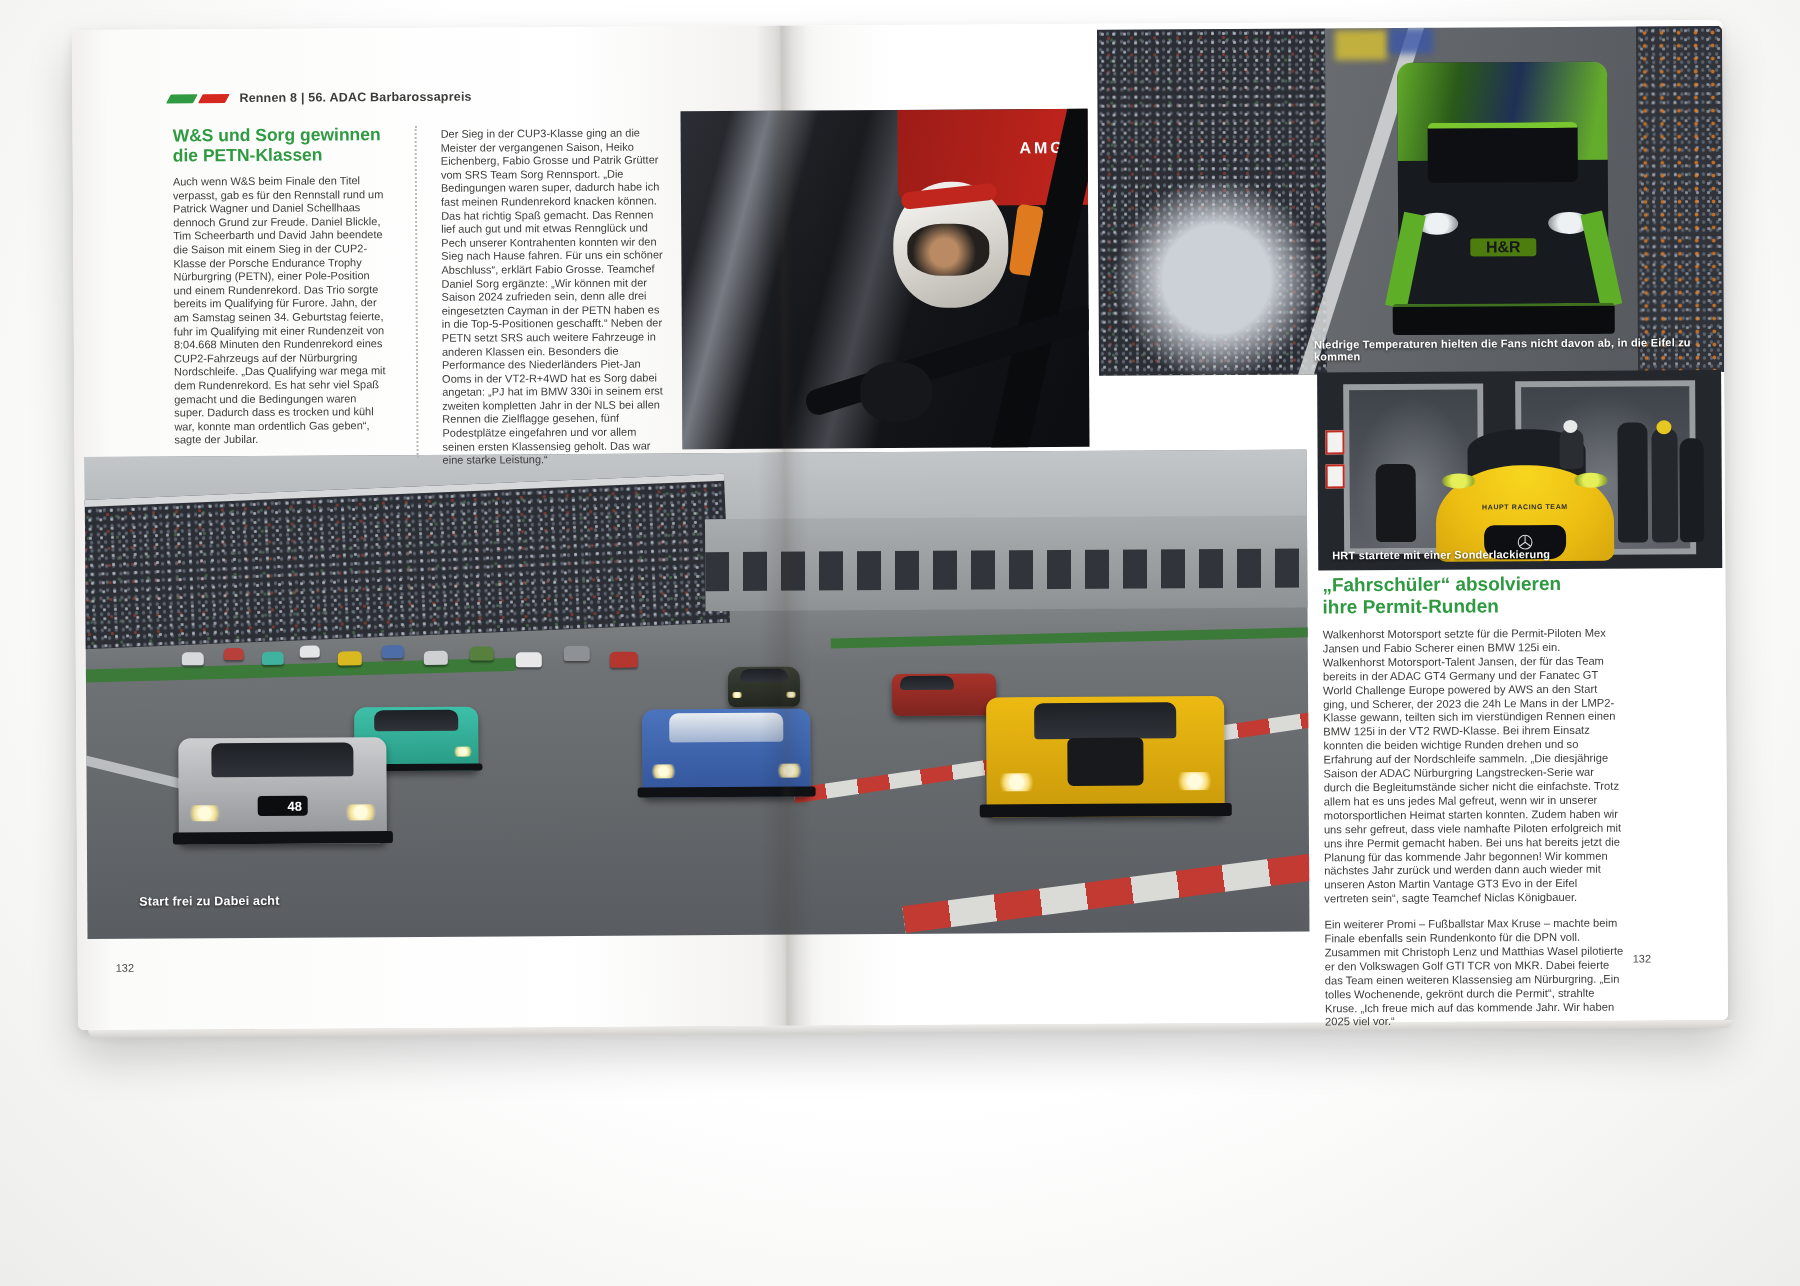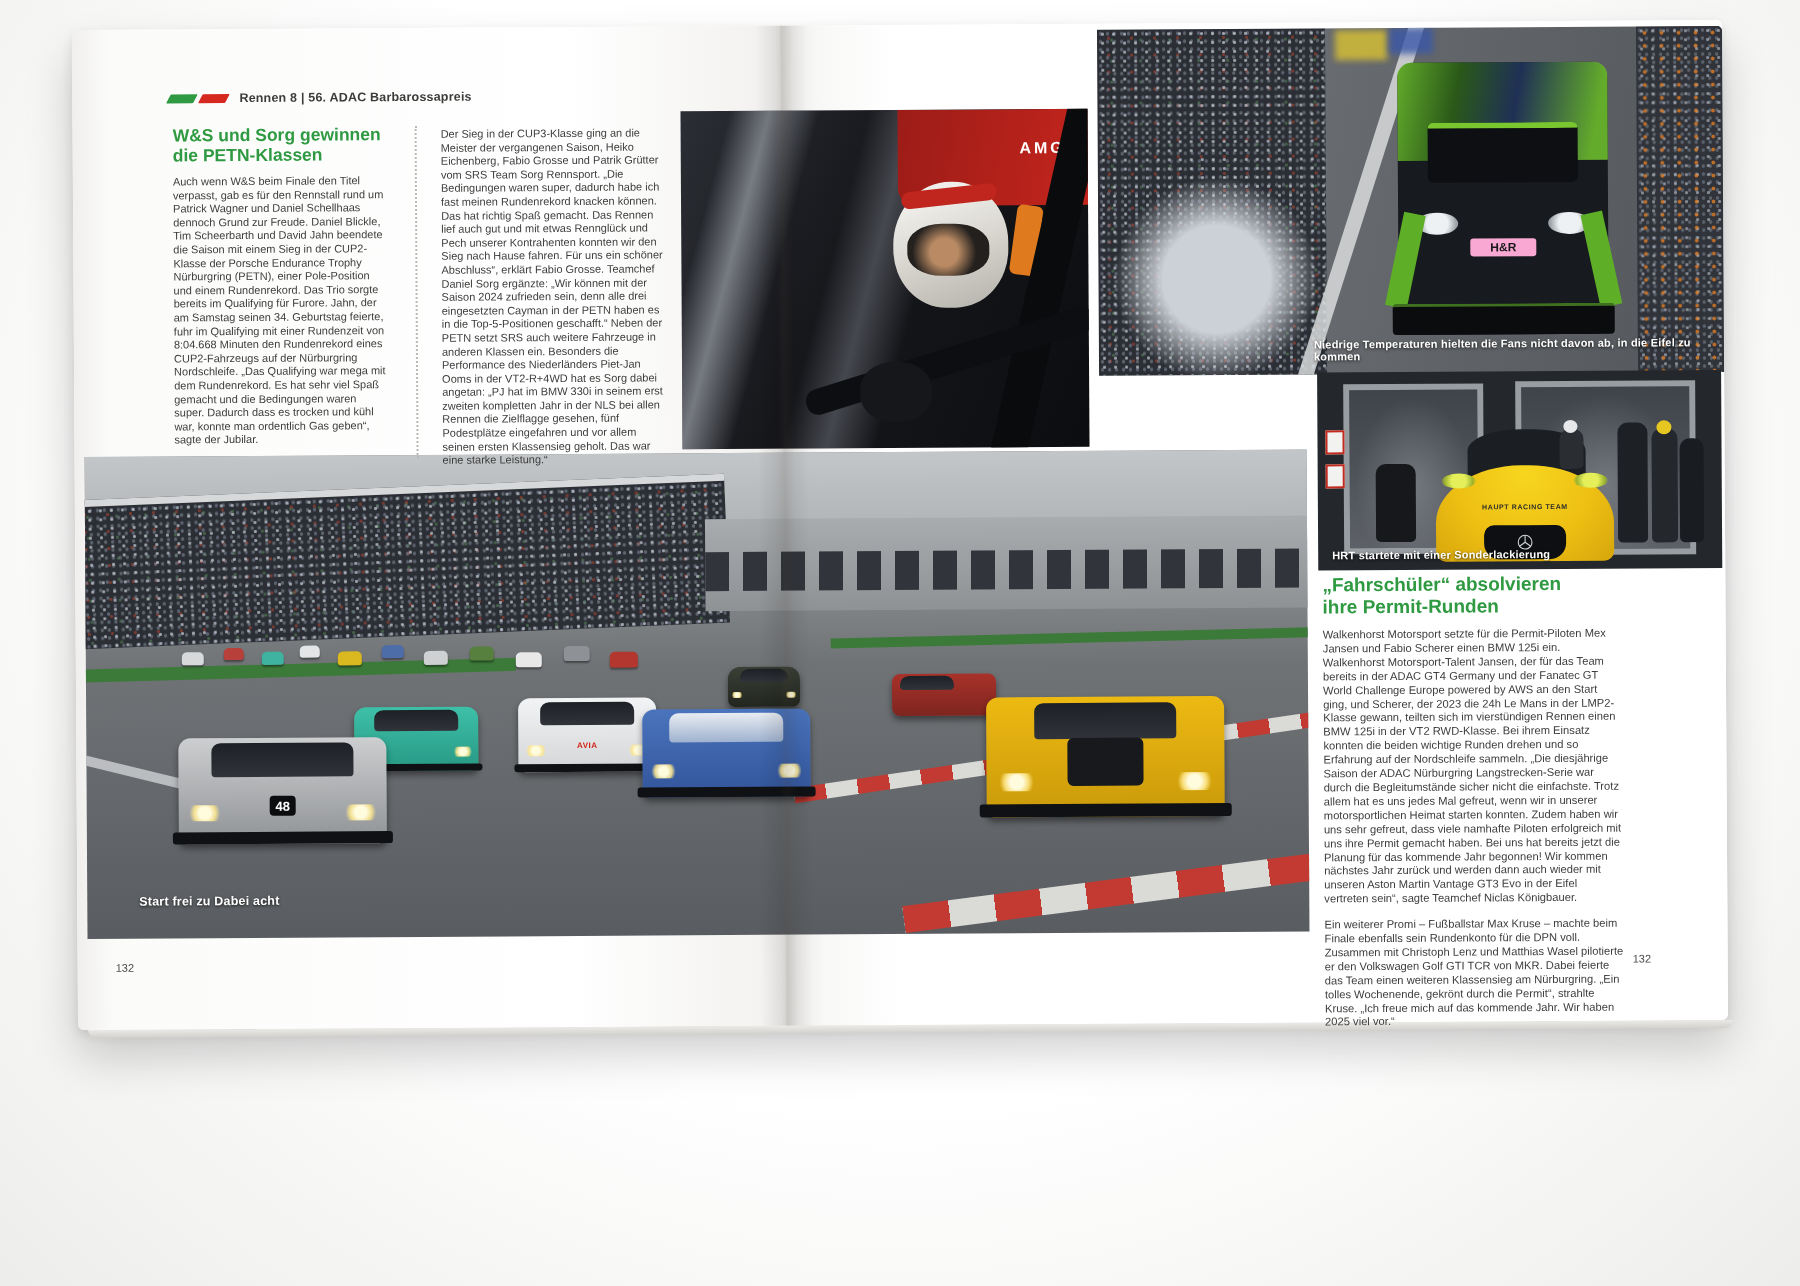"H&R" .porsche .plate { background: #f9a8d4 -> #4d7c0f; font-size: 12px -> 16px }
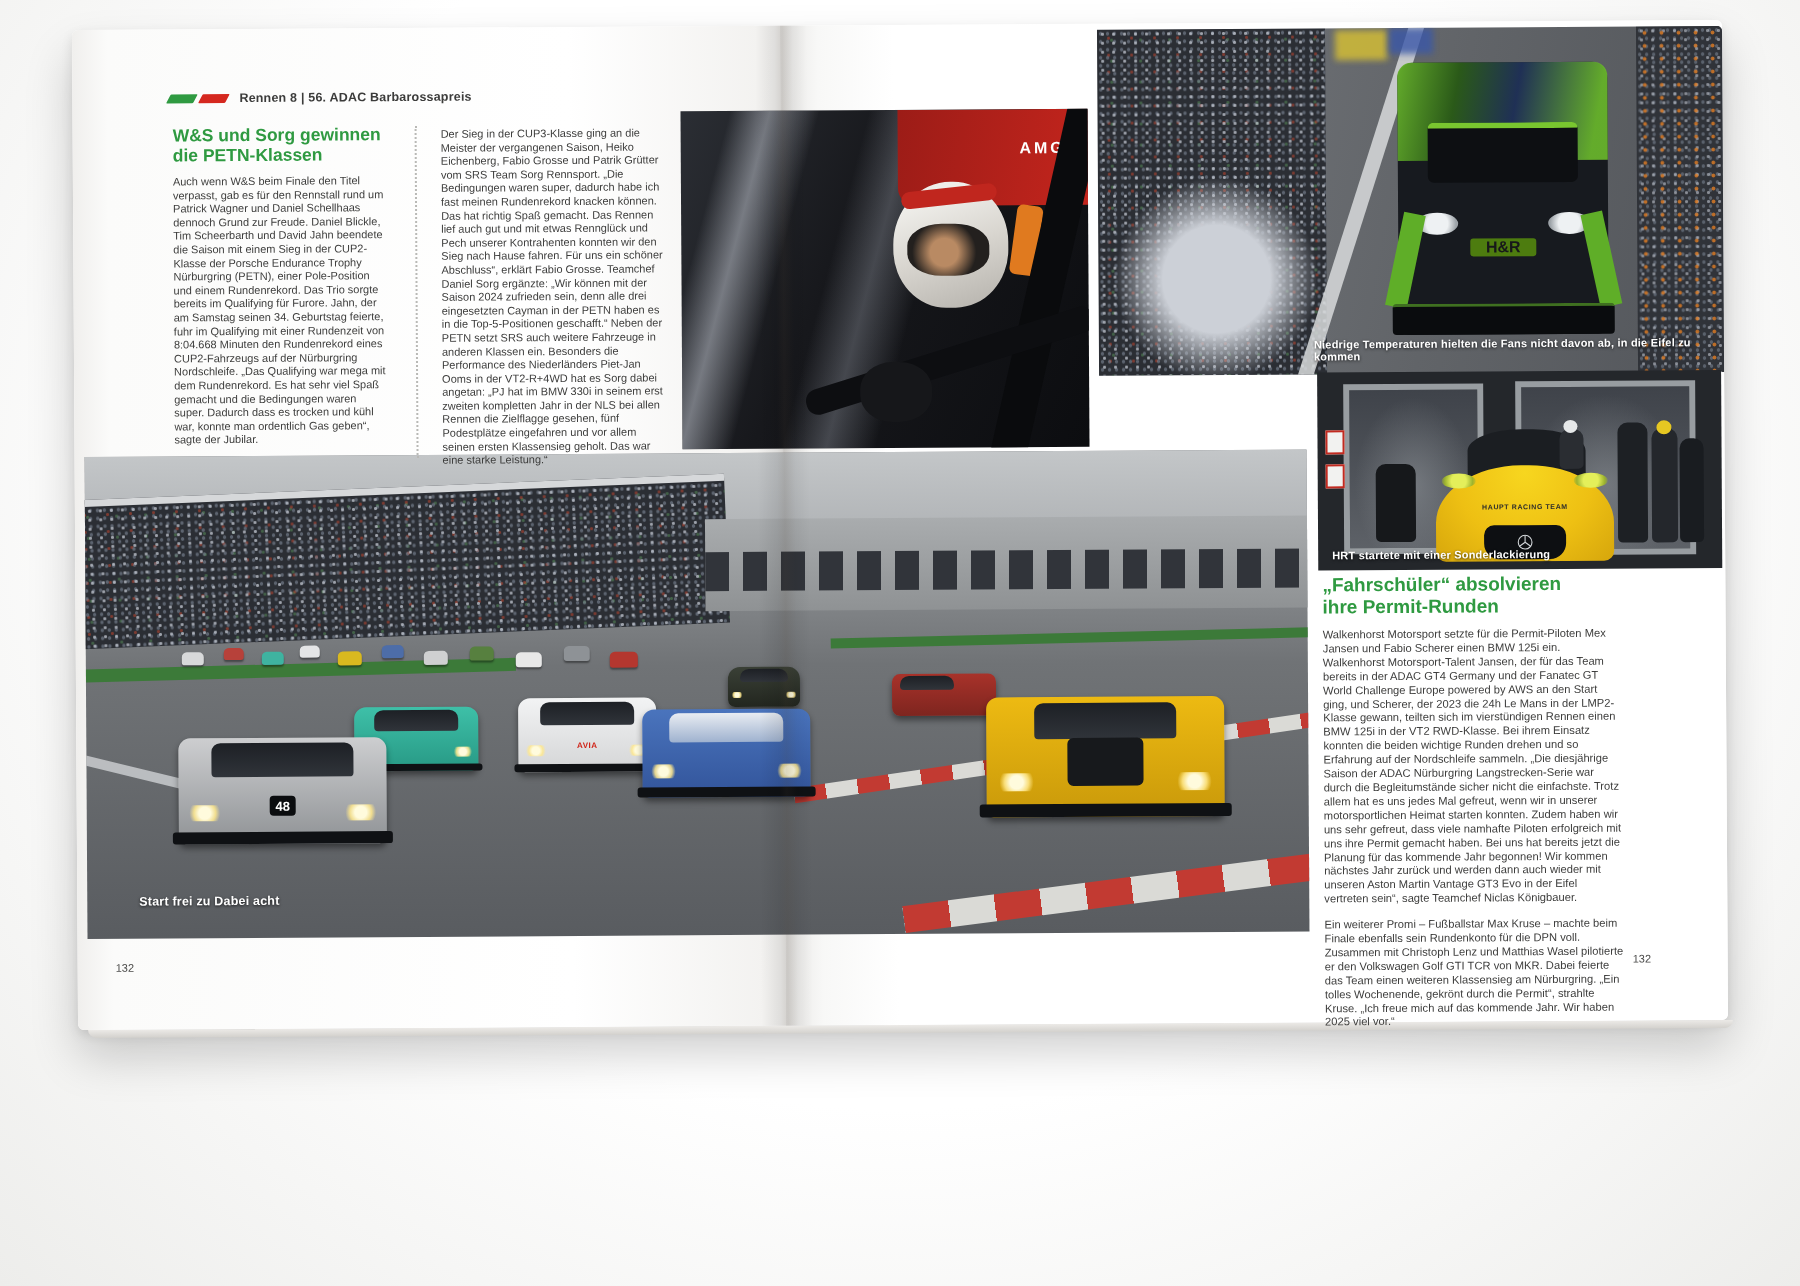"AVIA" div.car { html: <div> <div></div> <div></div> <div></div> <div>AVIA</div> <div></div> </div> -> none }
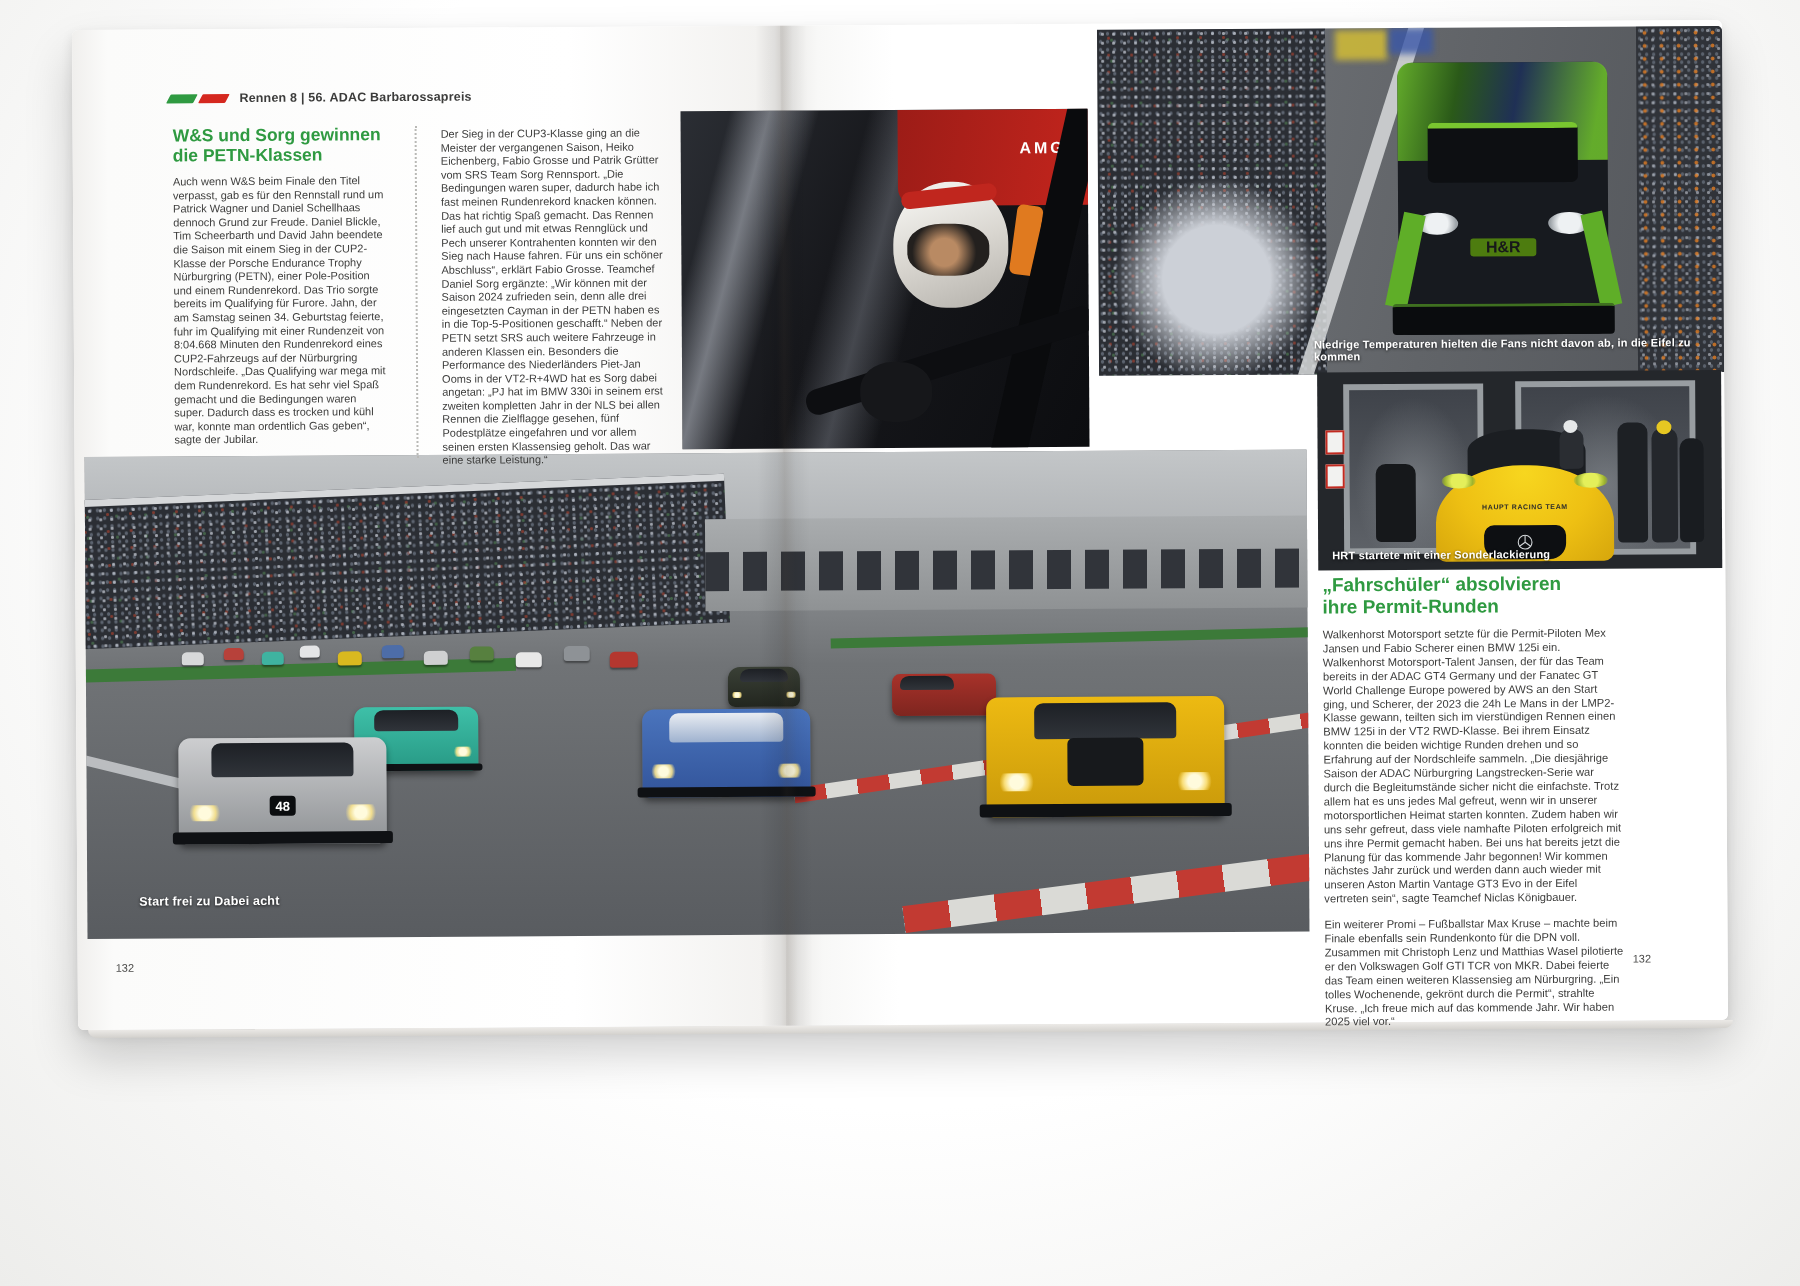"48" .car .roundel { padding-left: none -> 24px }
